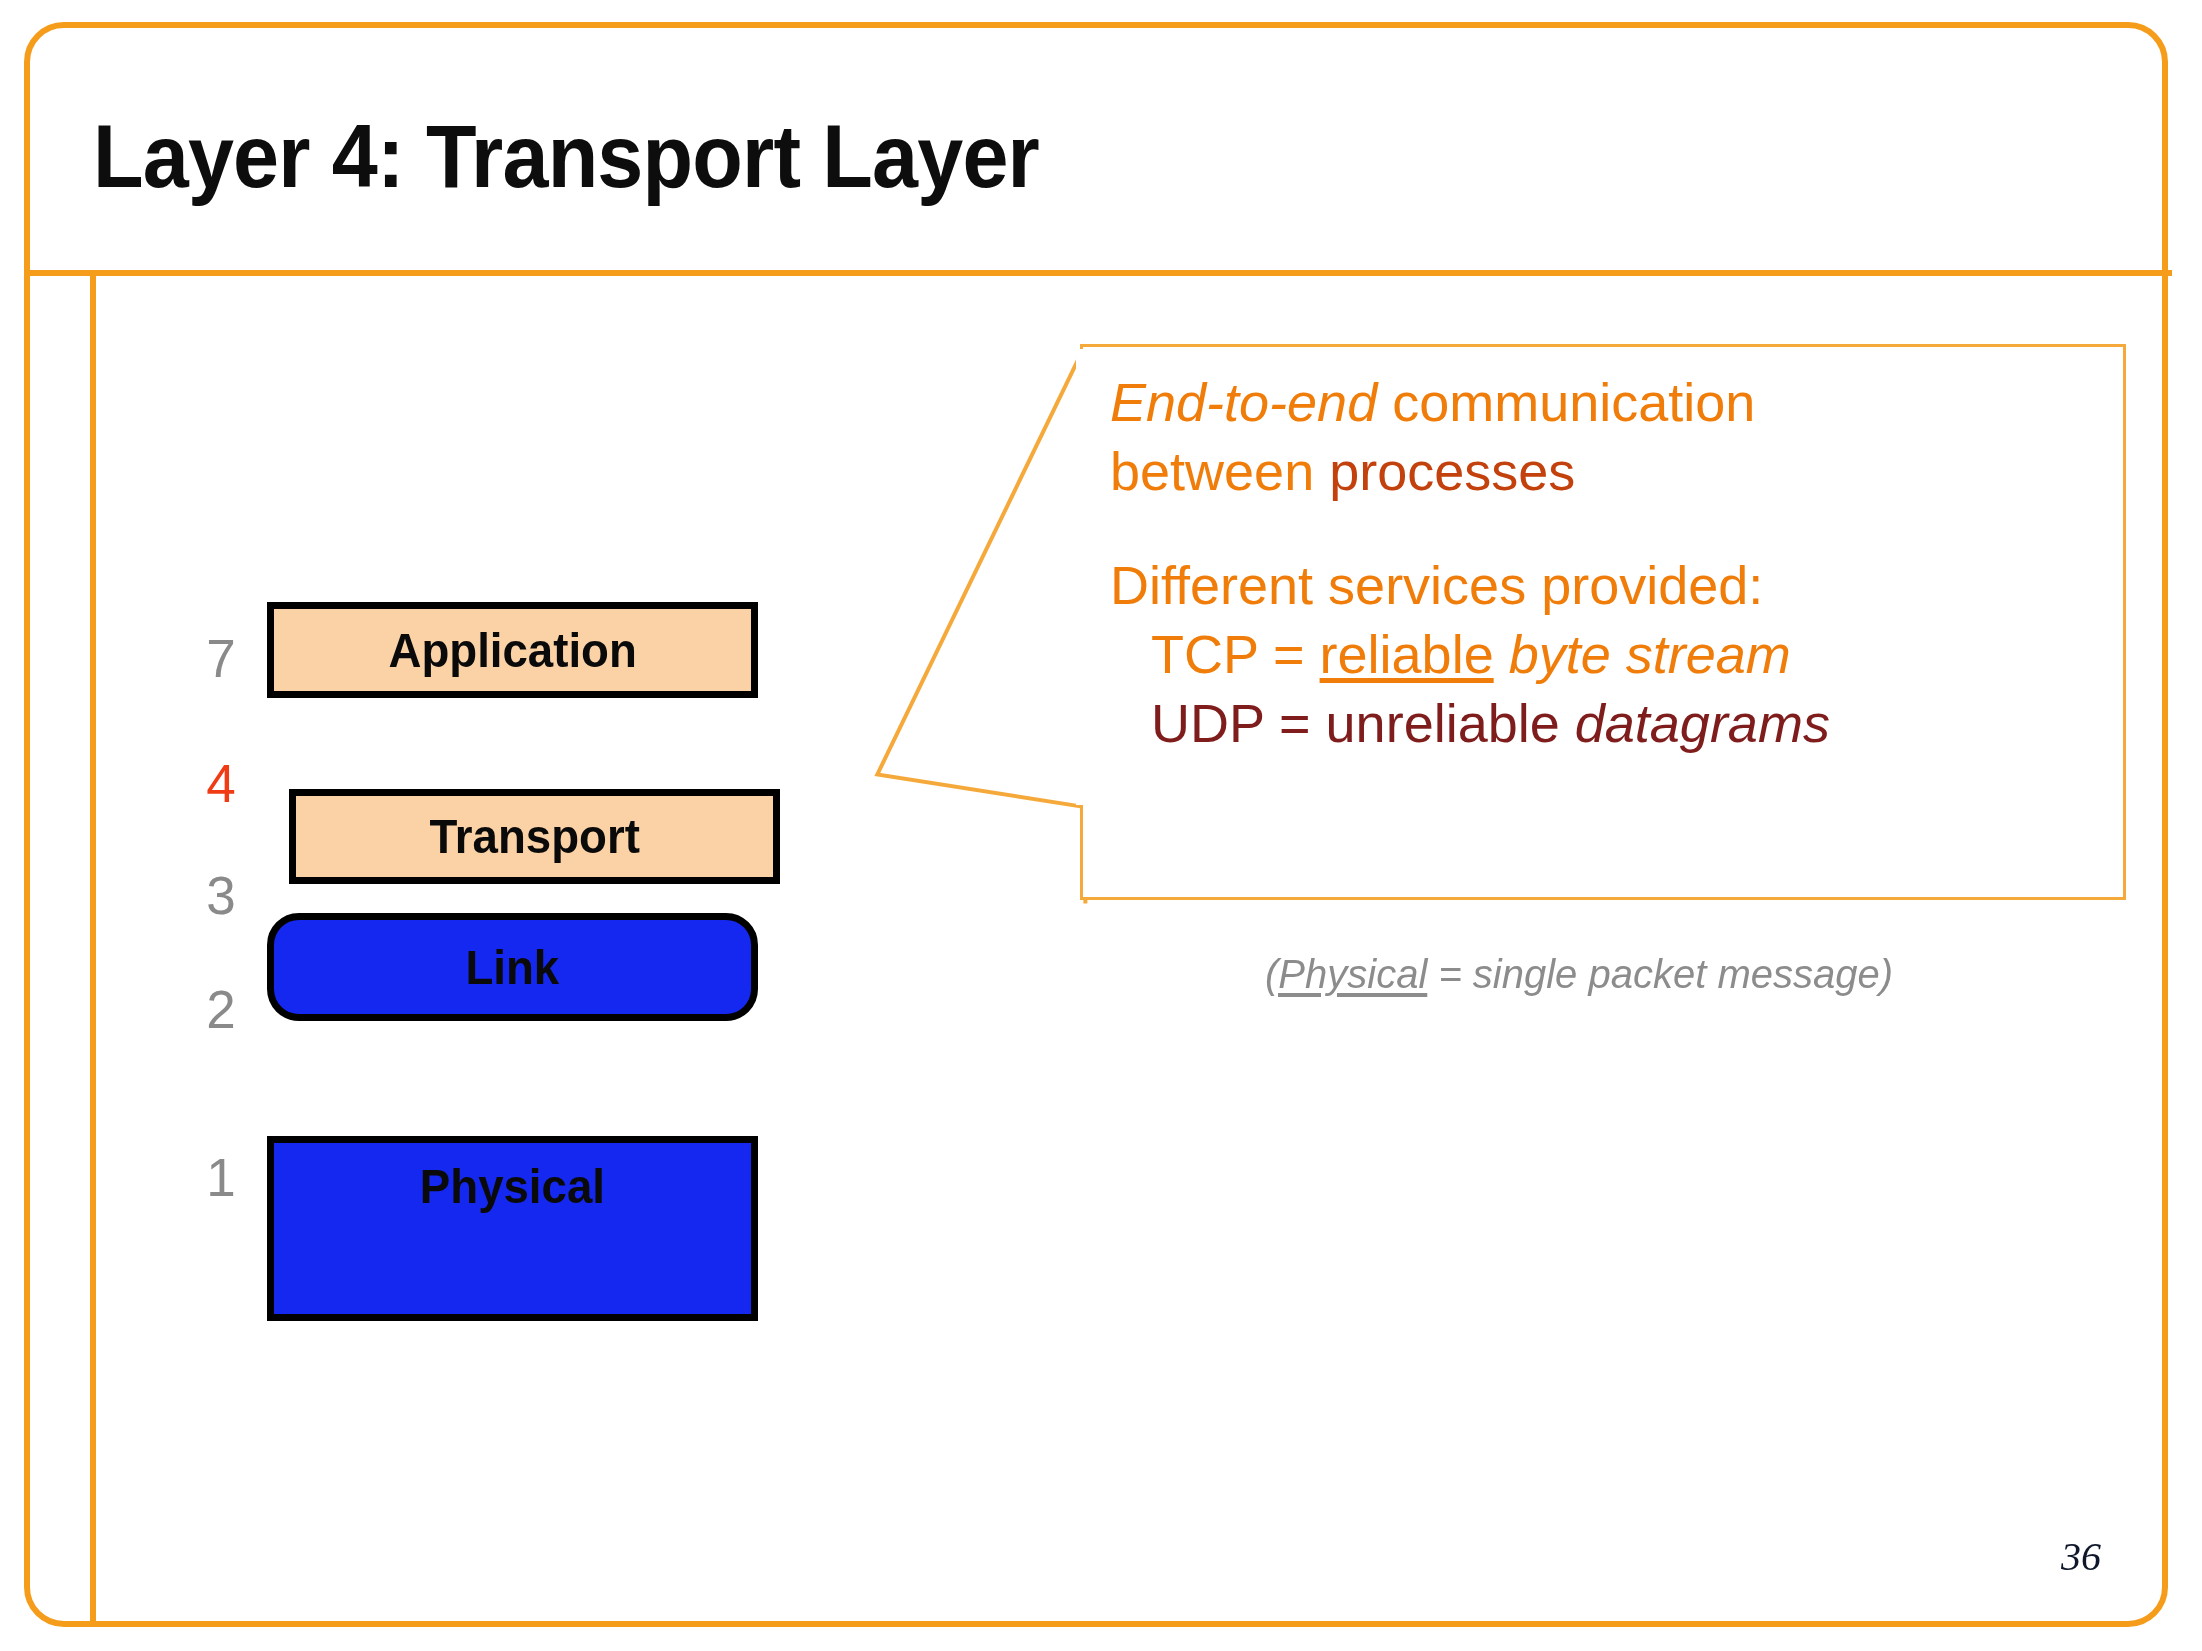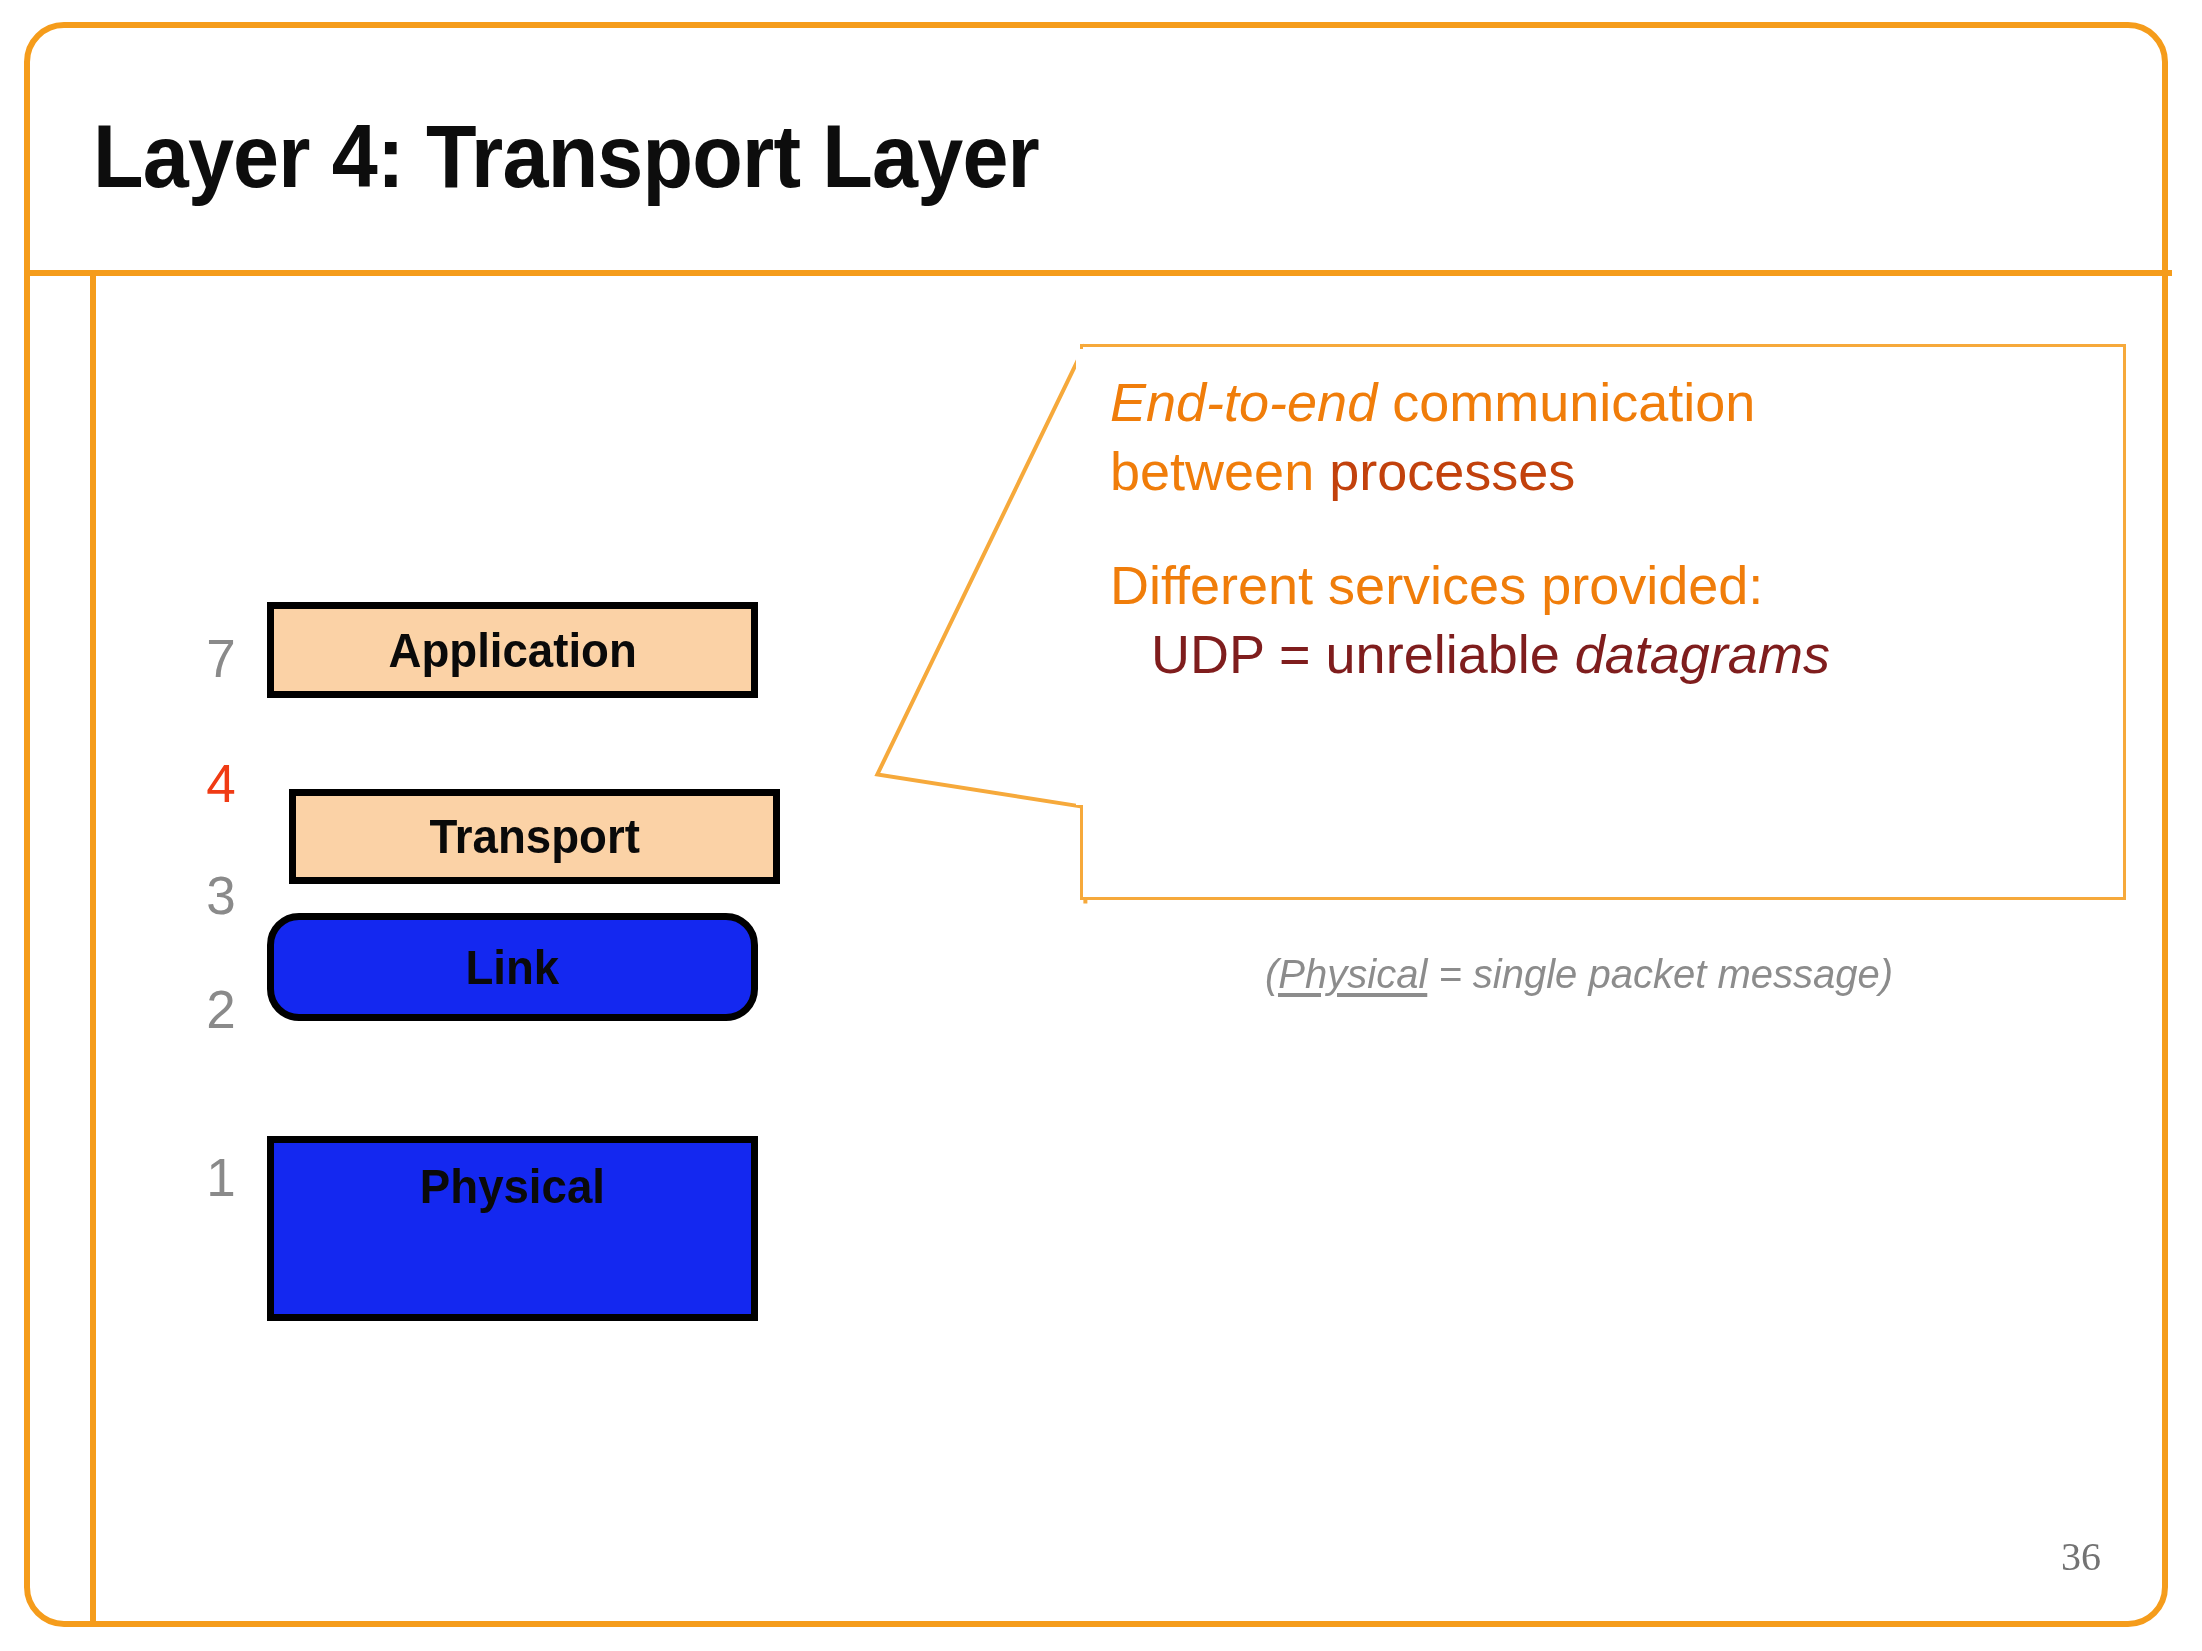"TCP = reliable byte stream" div.indent-1 { html: none -> <div> <span>TCP = </span><span>reliable</span><span> byte stream</span> </div> }
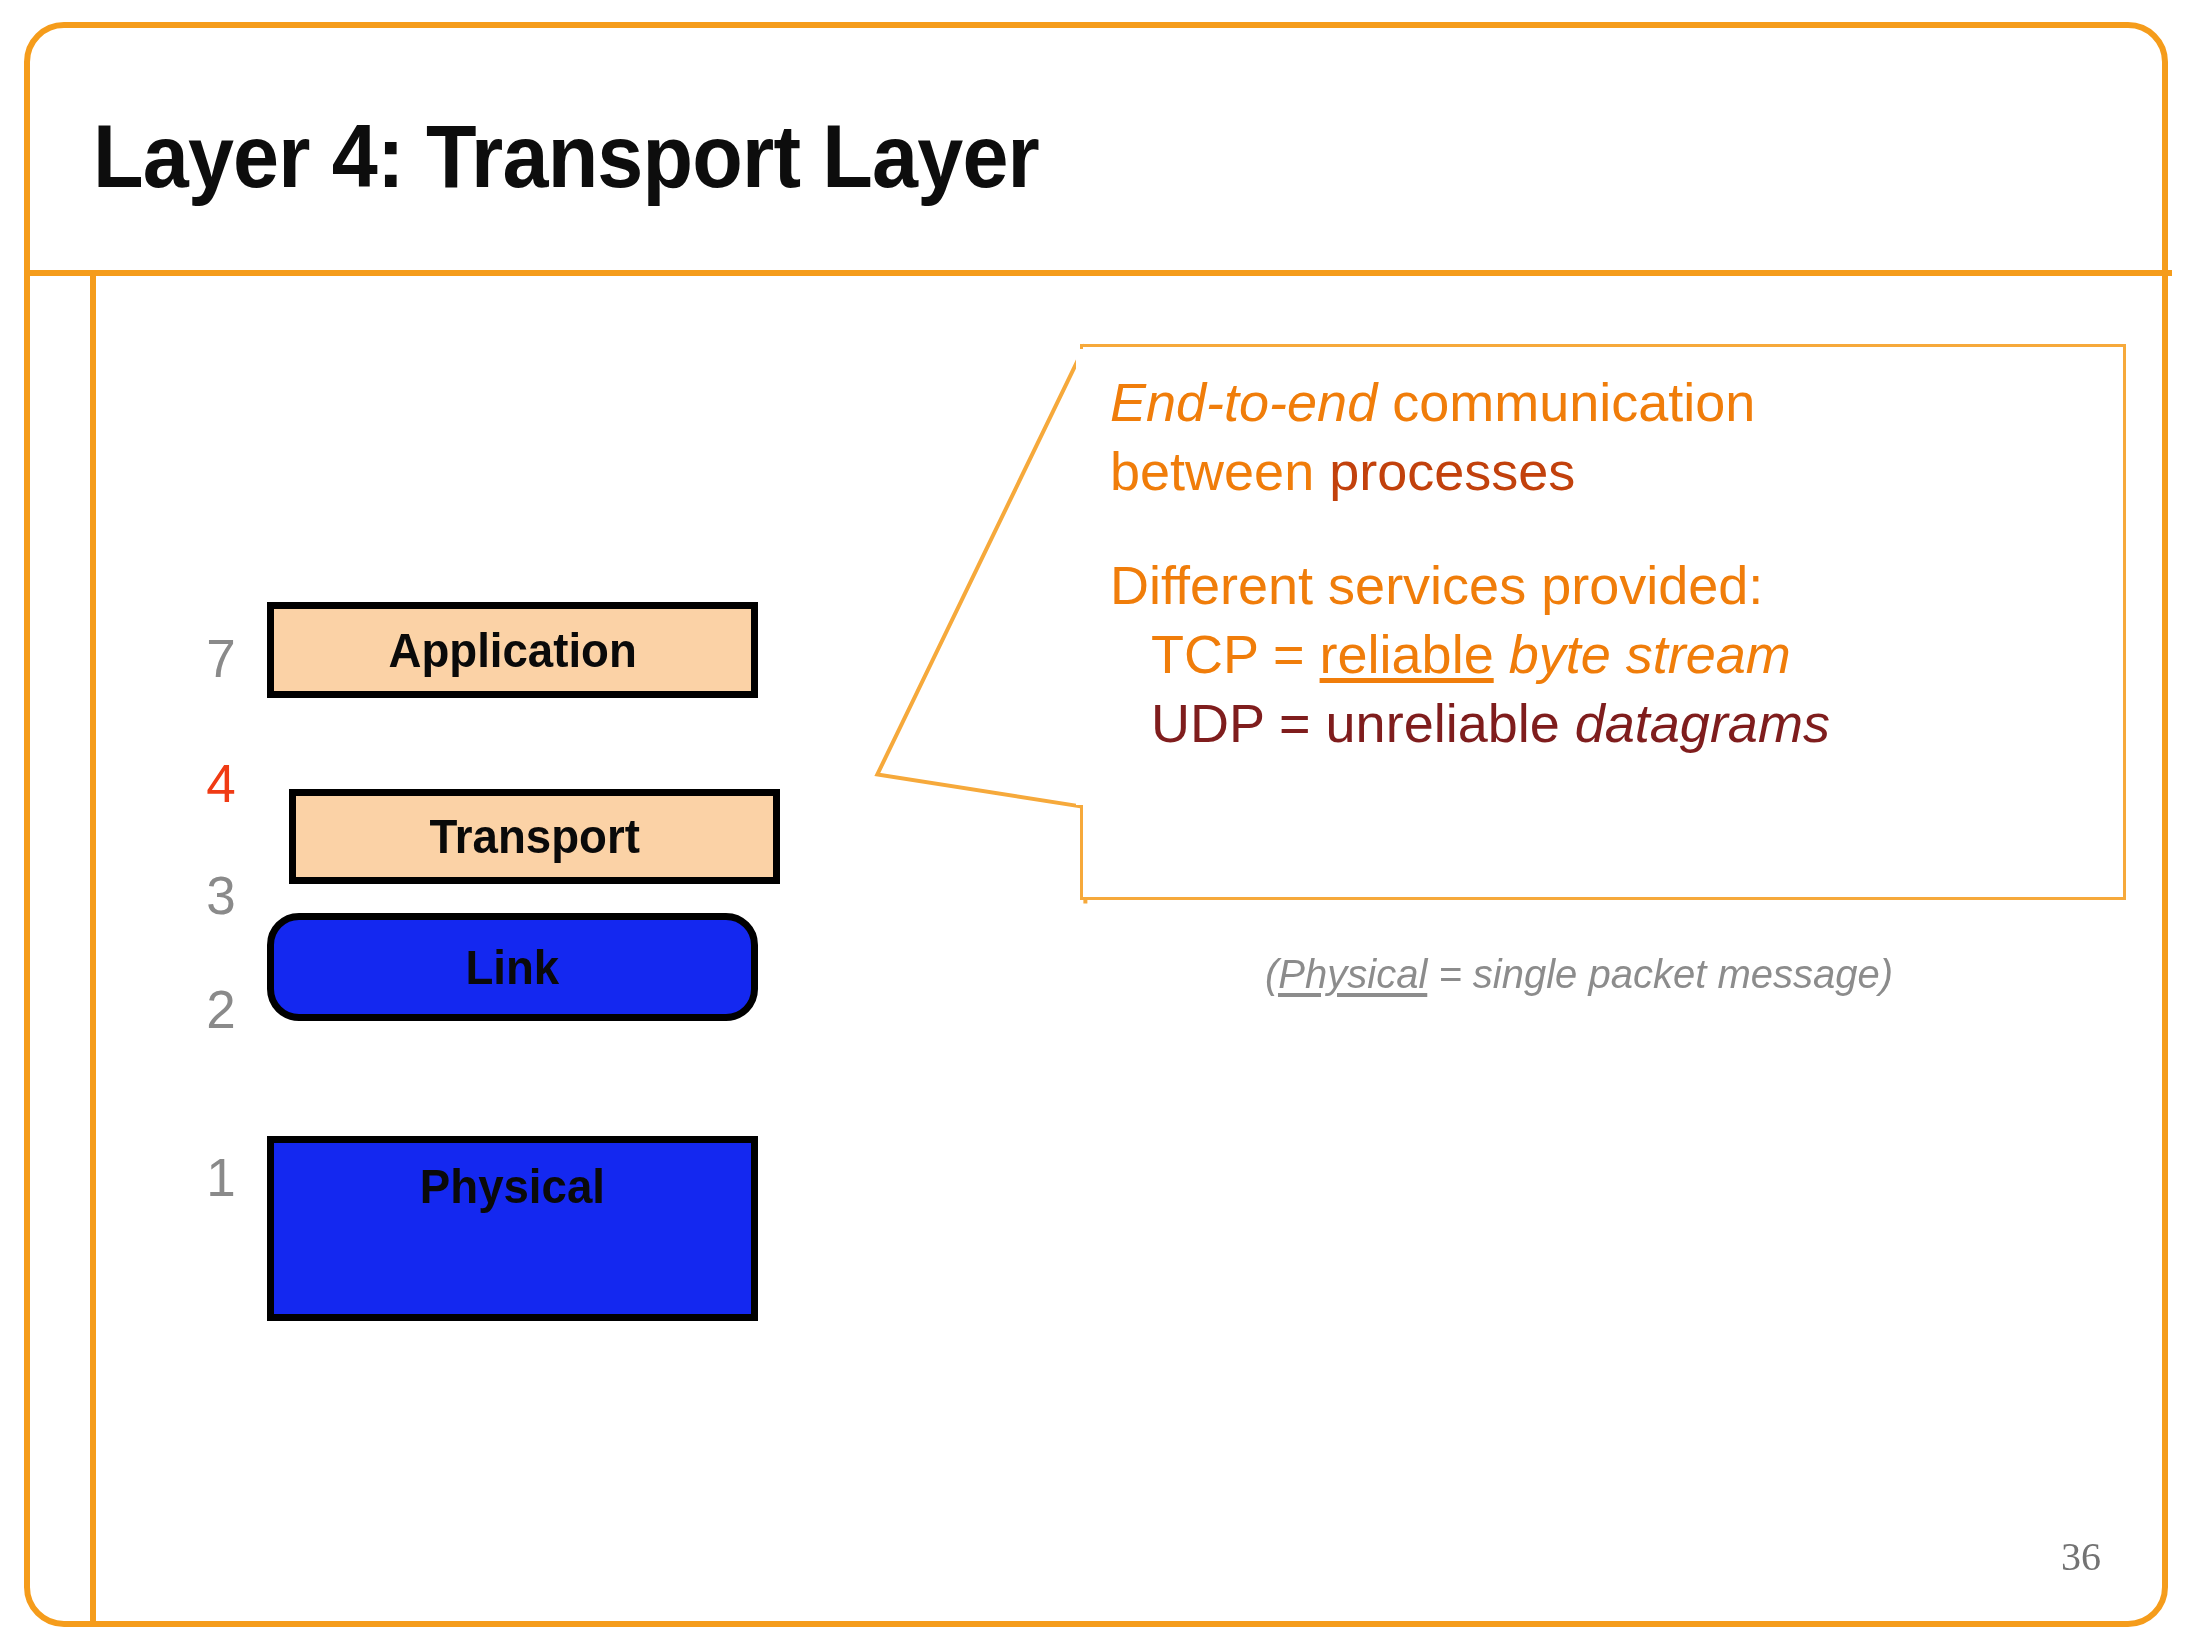"36" #page-number { color: #737373 -> #0f172a; font-style: none -> italic }
